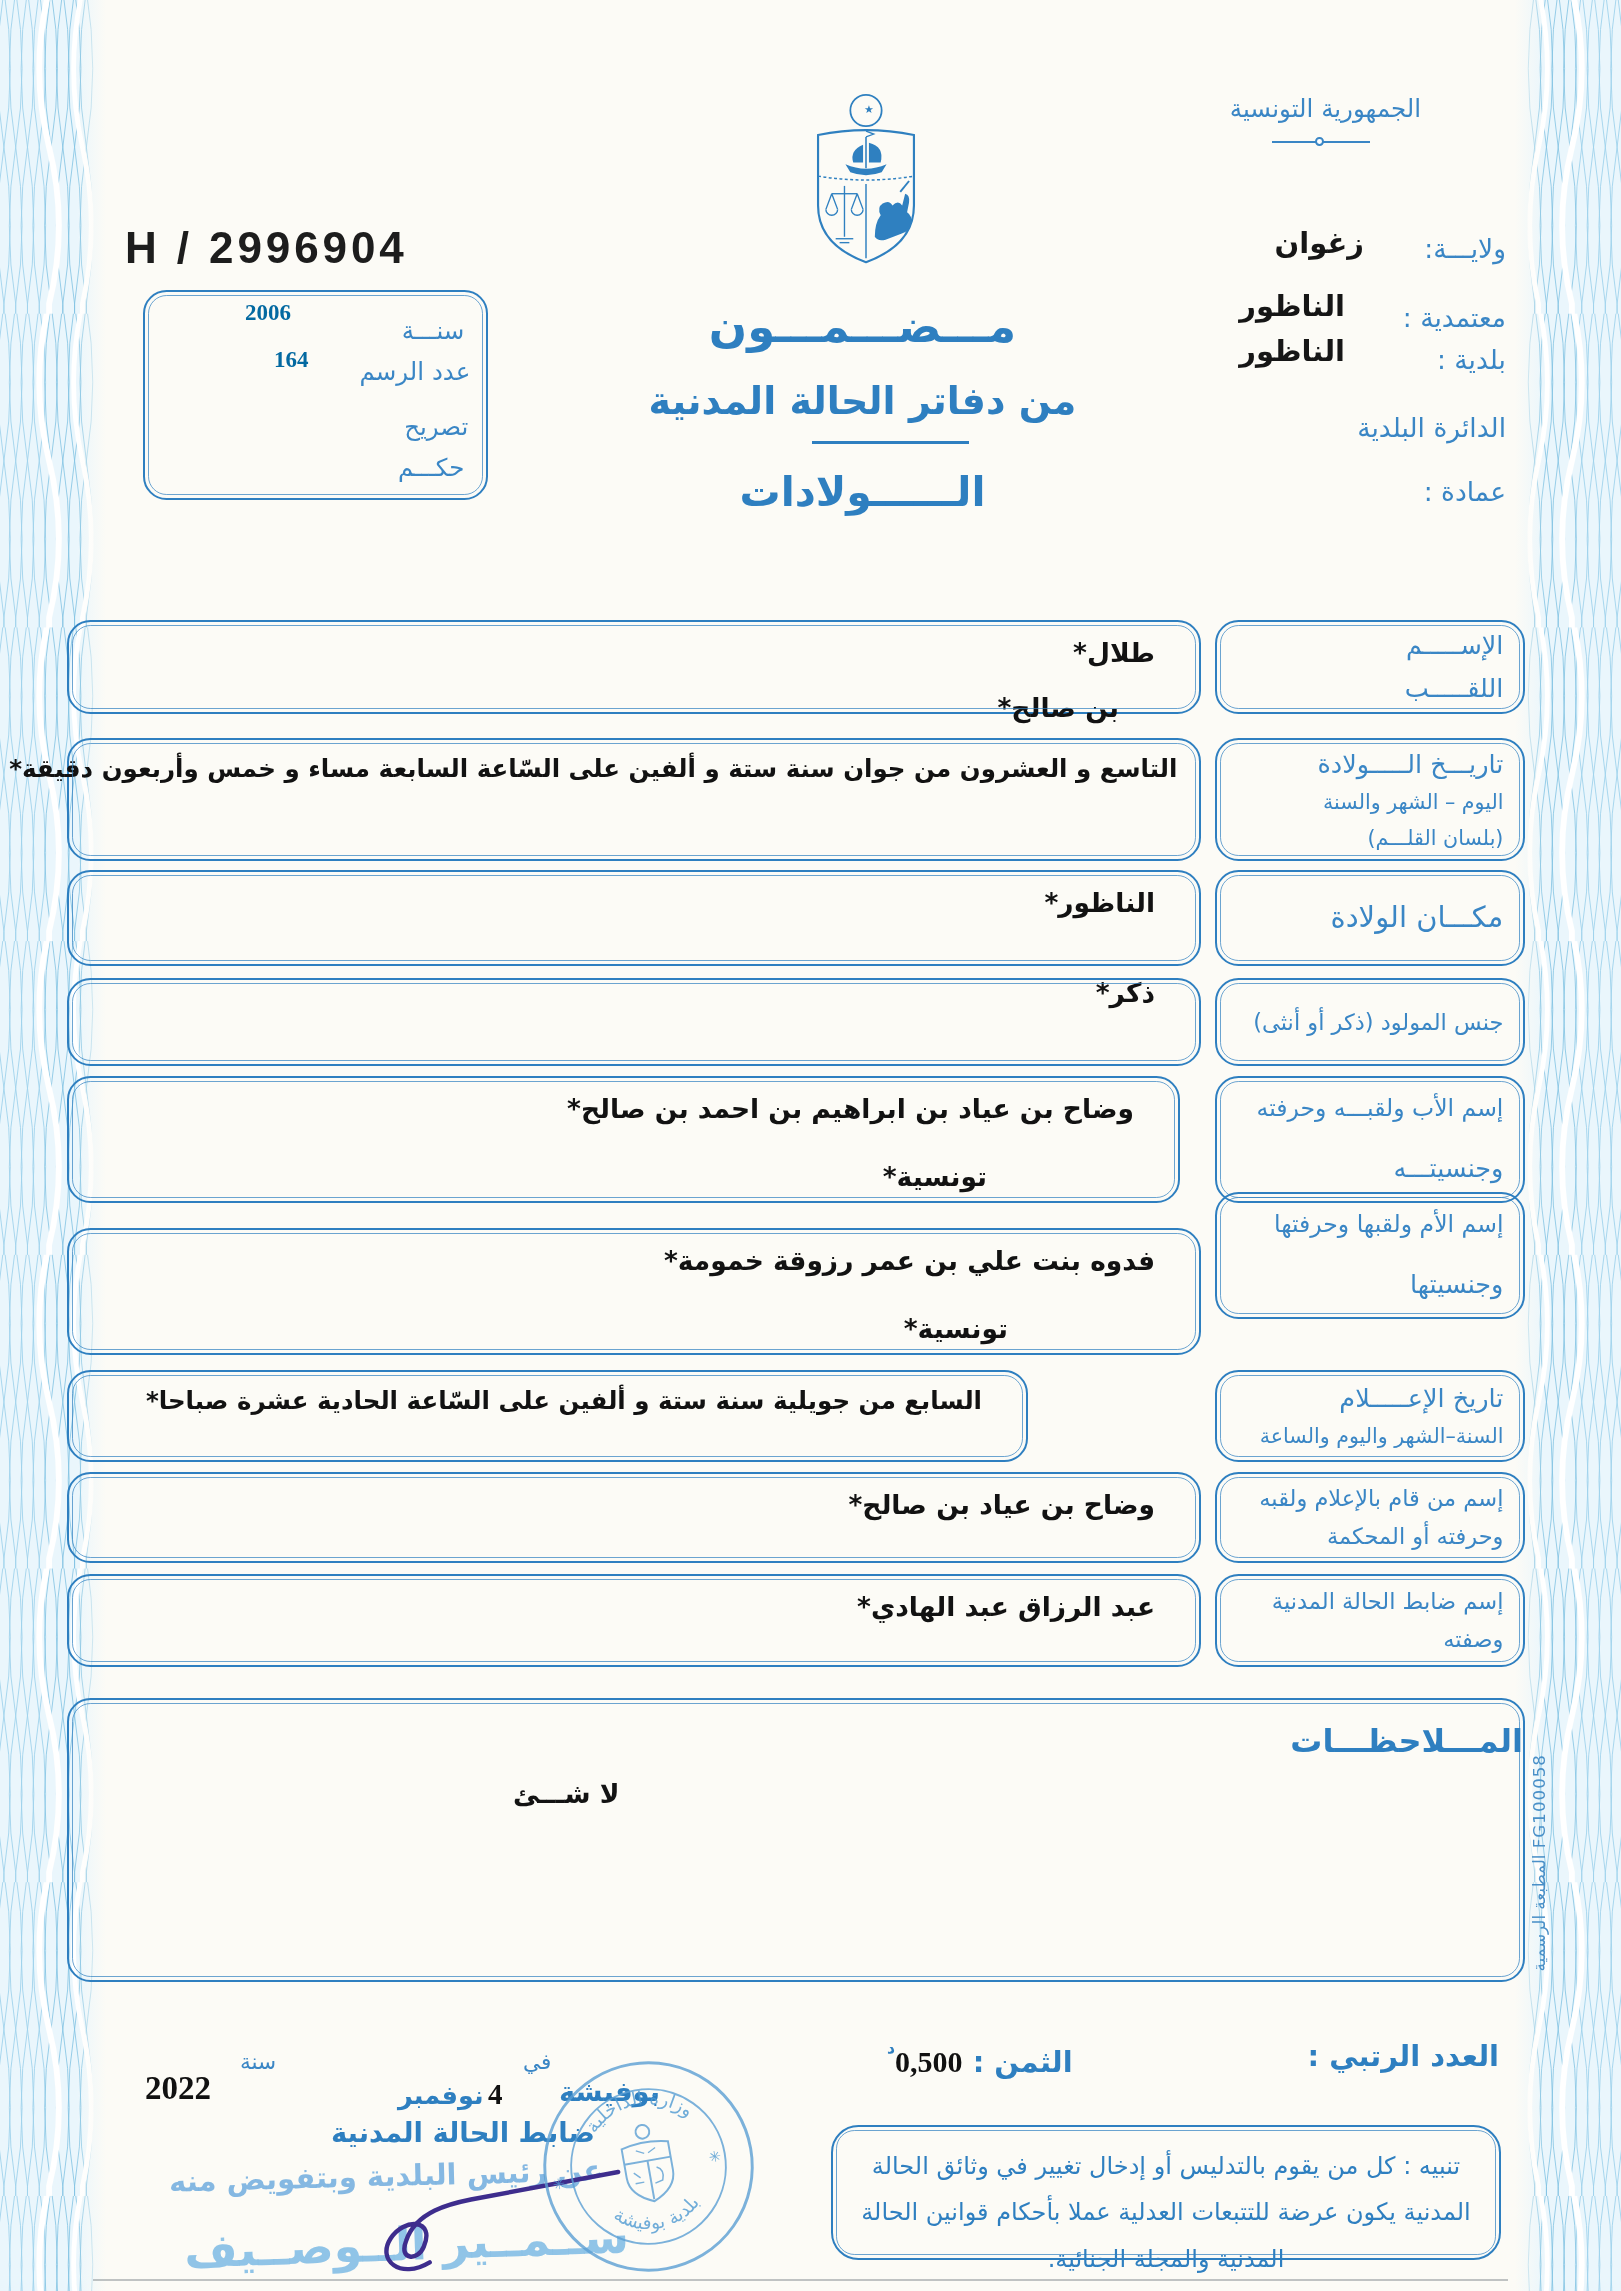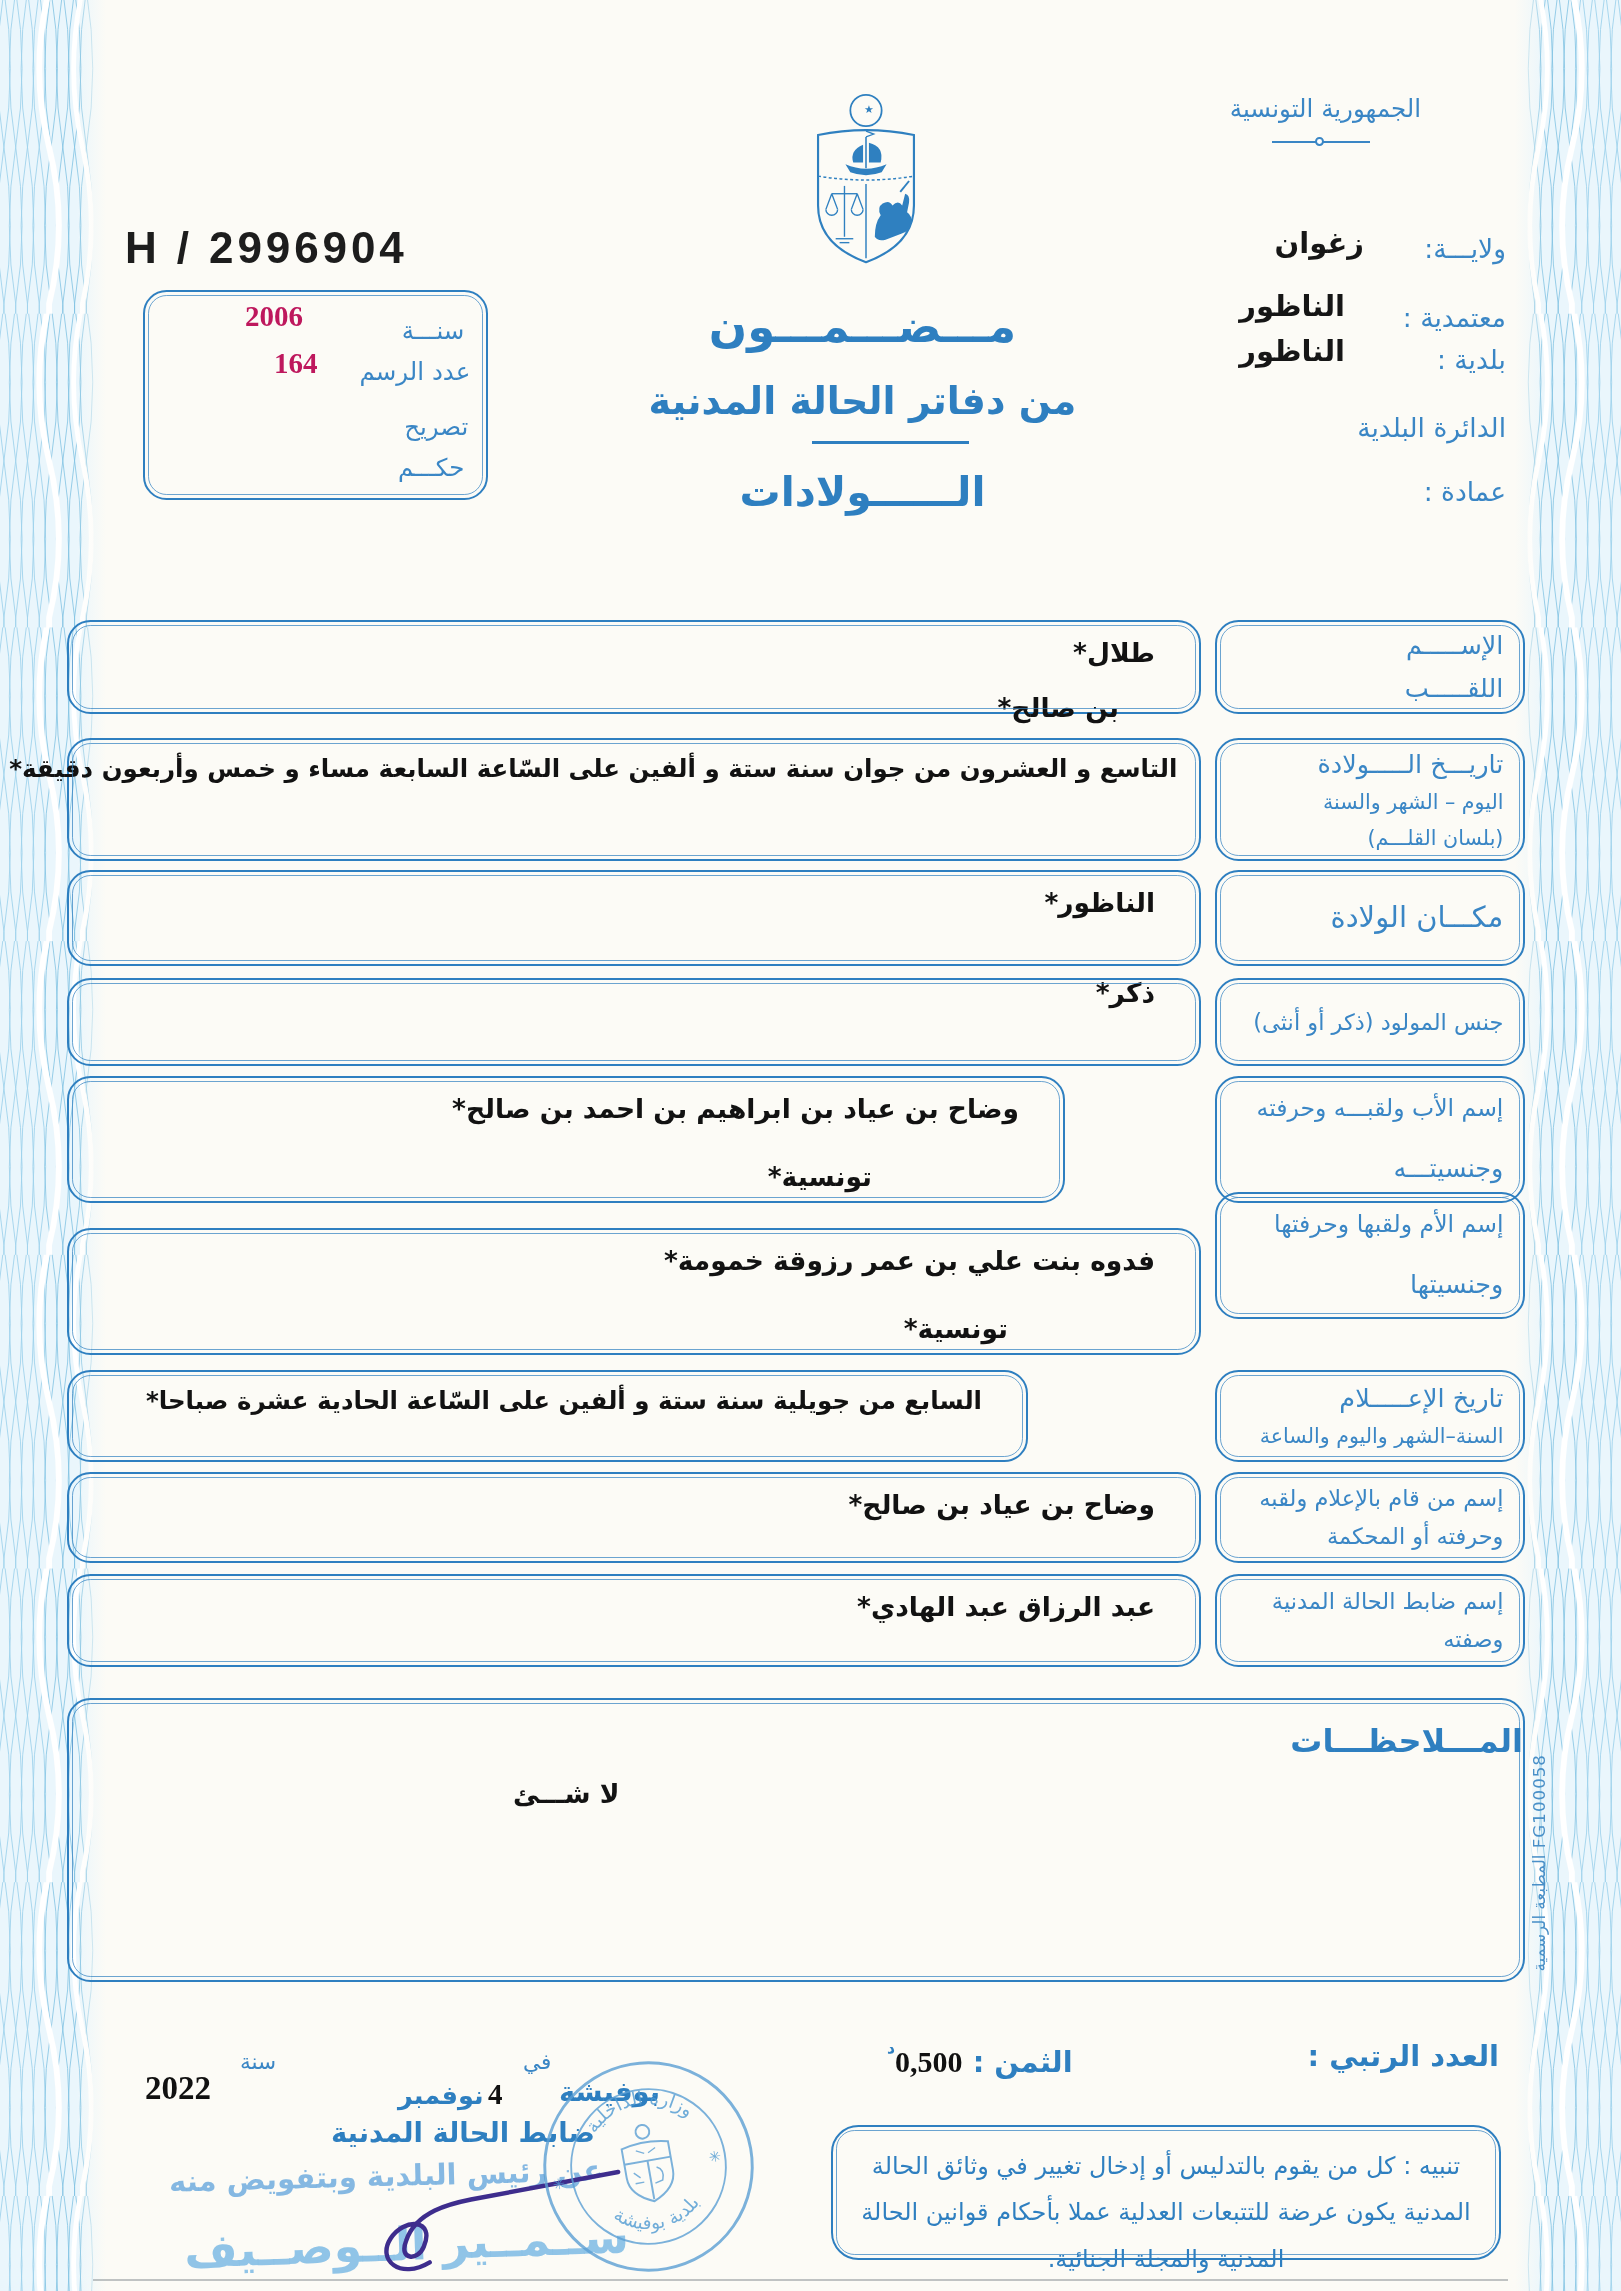"2006" .reg-val { color: #be185d -> #0369a1; font-size: 29px -> 23px }
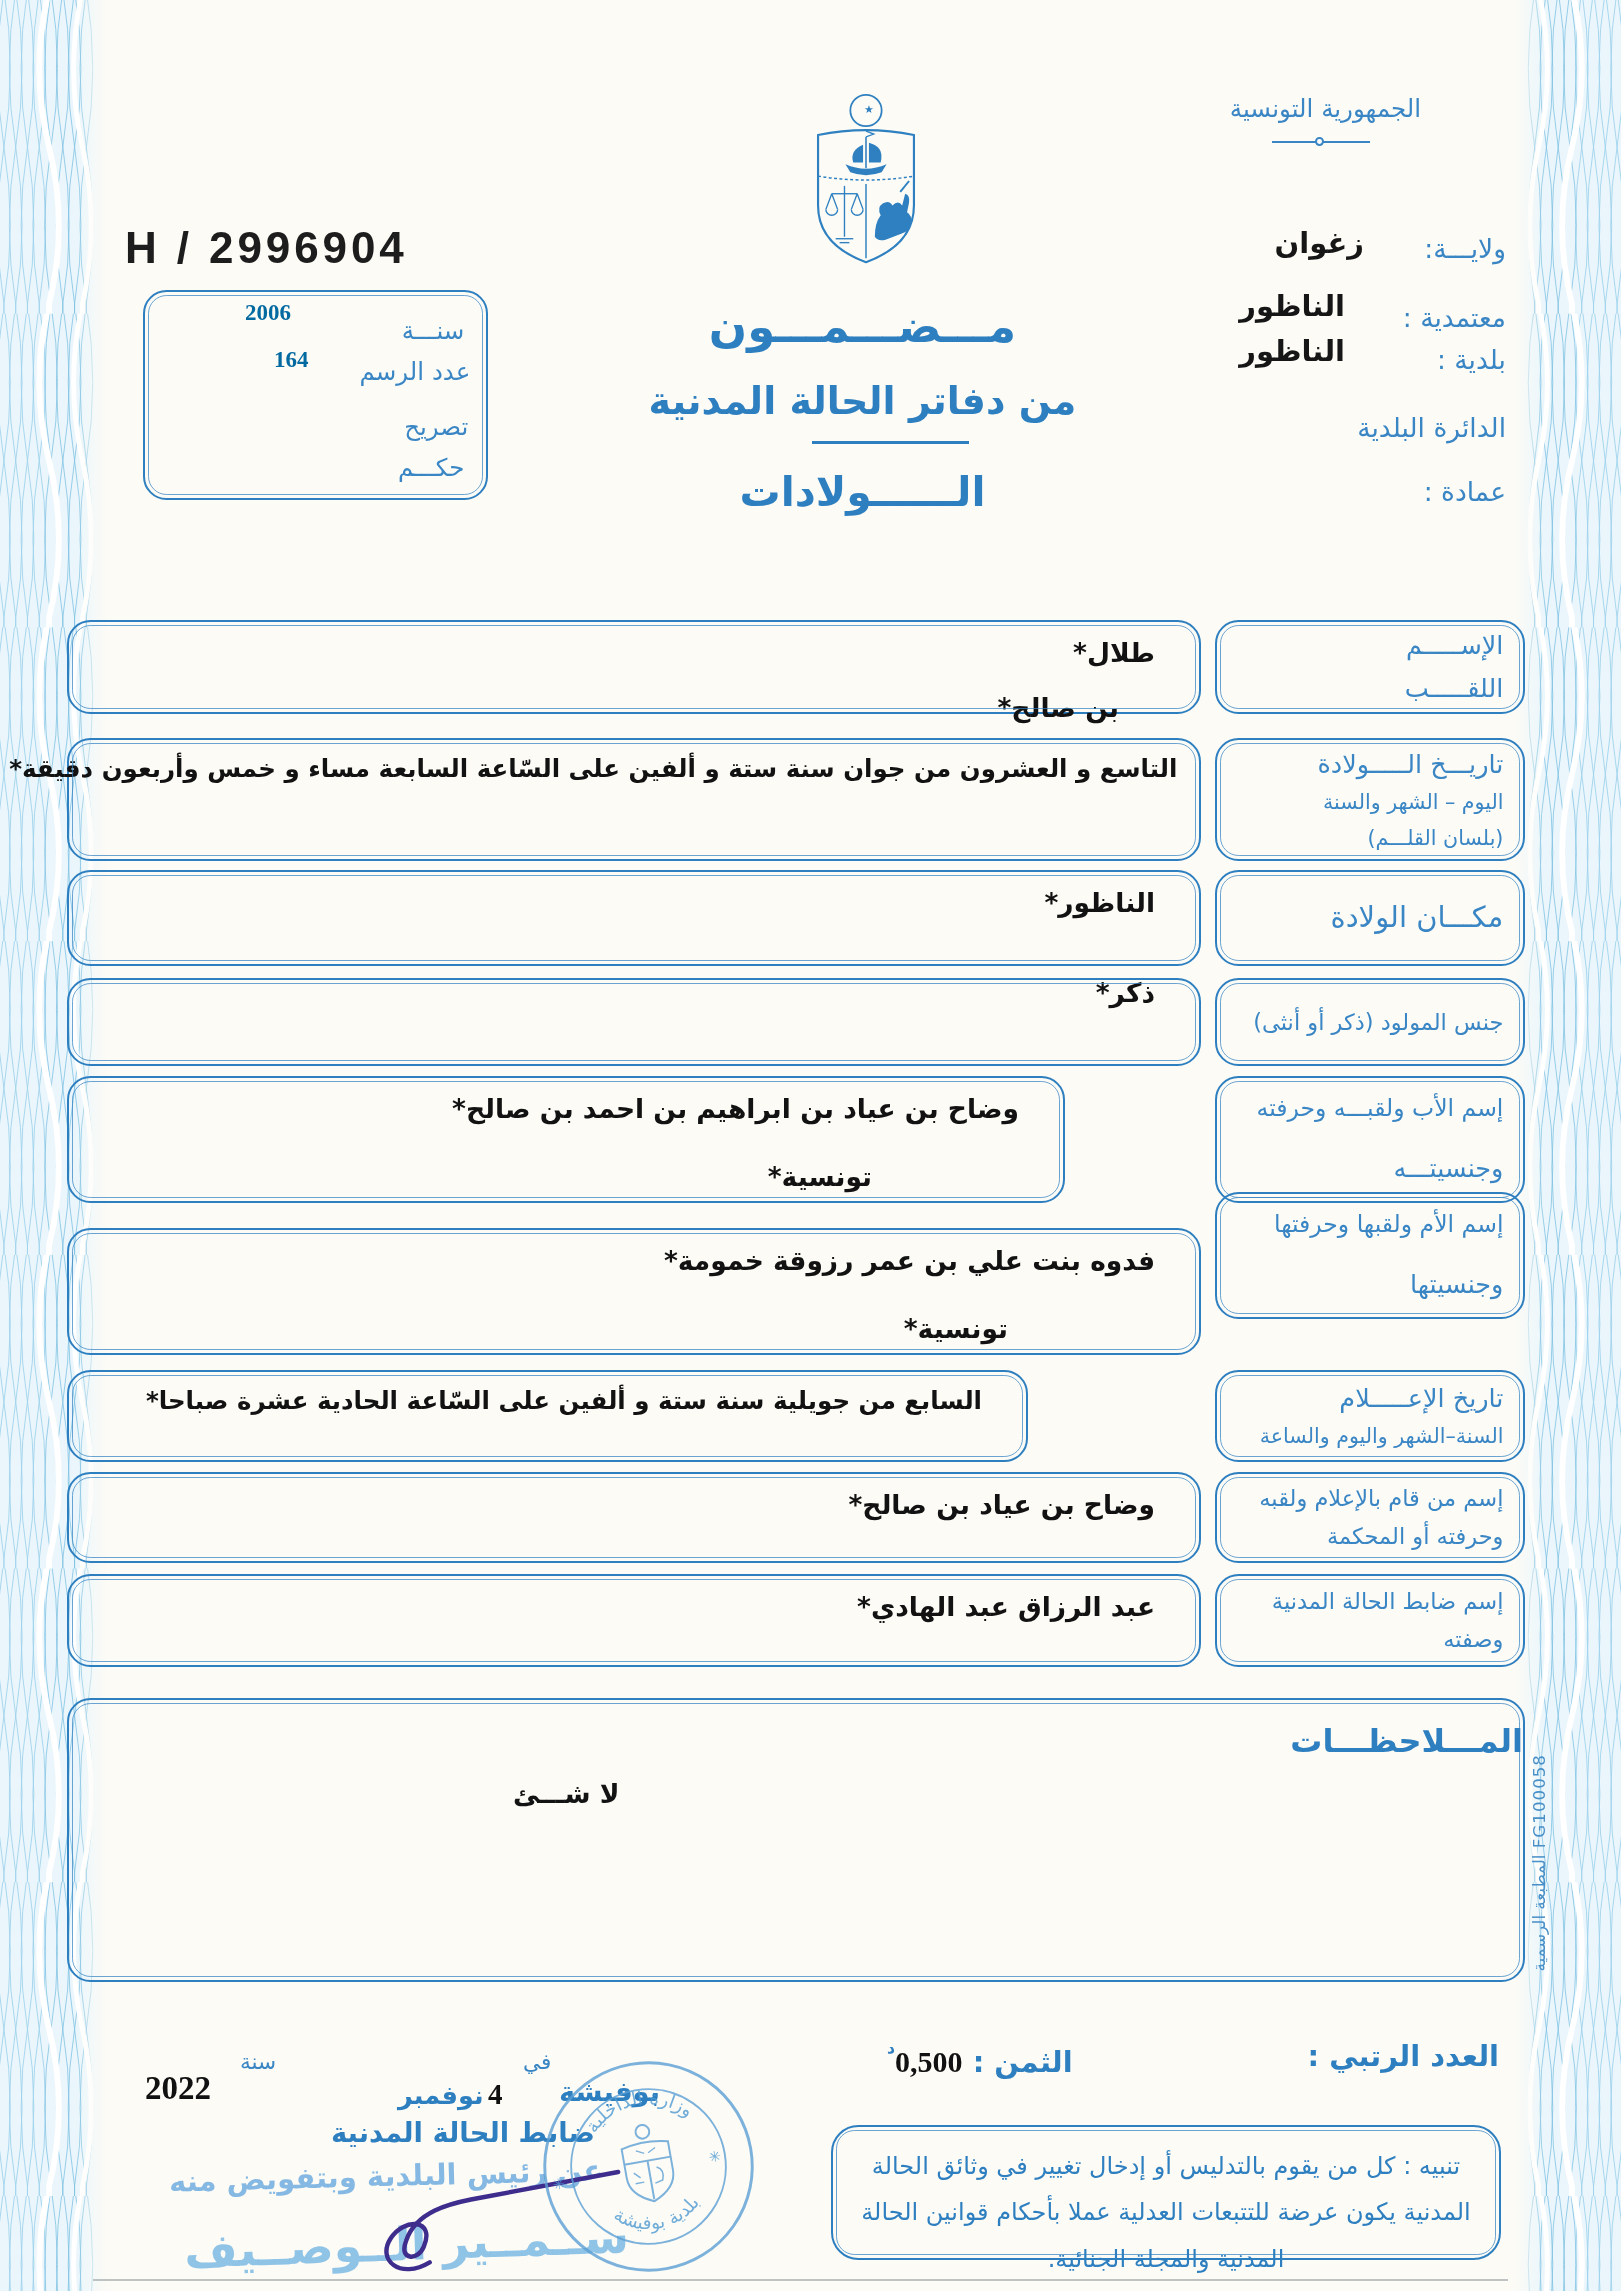"وضاح بن عياد بن ابراهيم" div.dbox { width: 998px -> 1113px }
